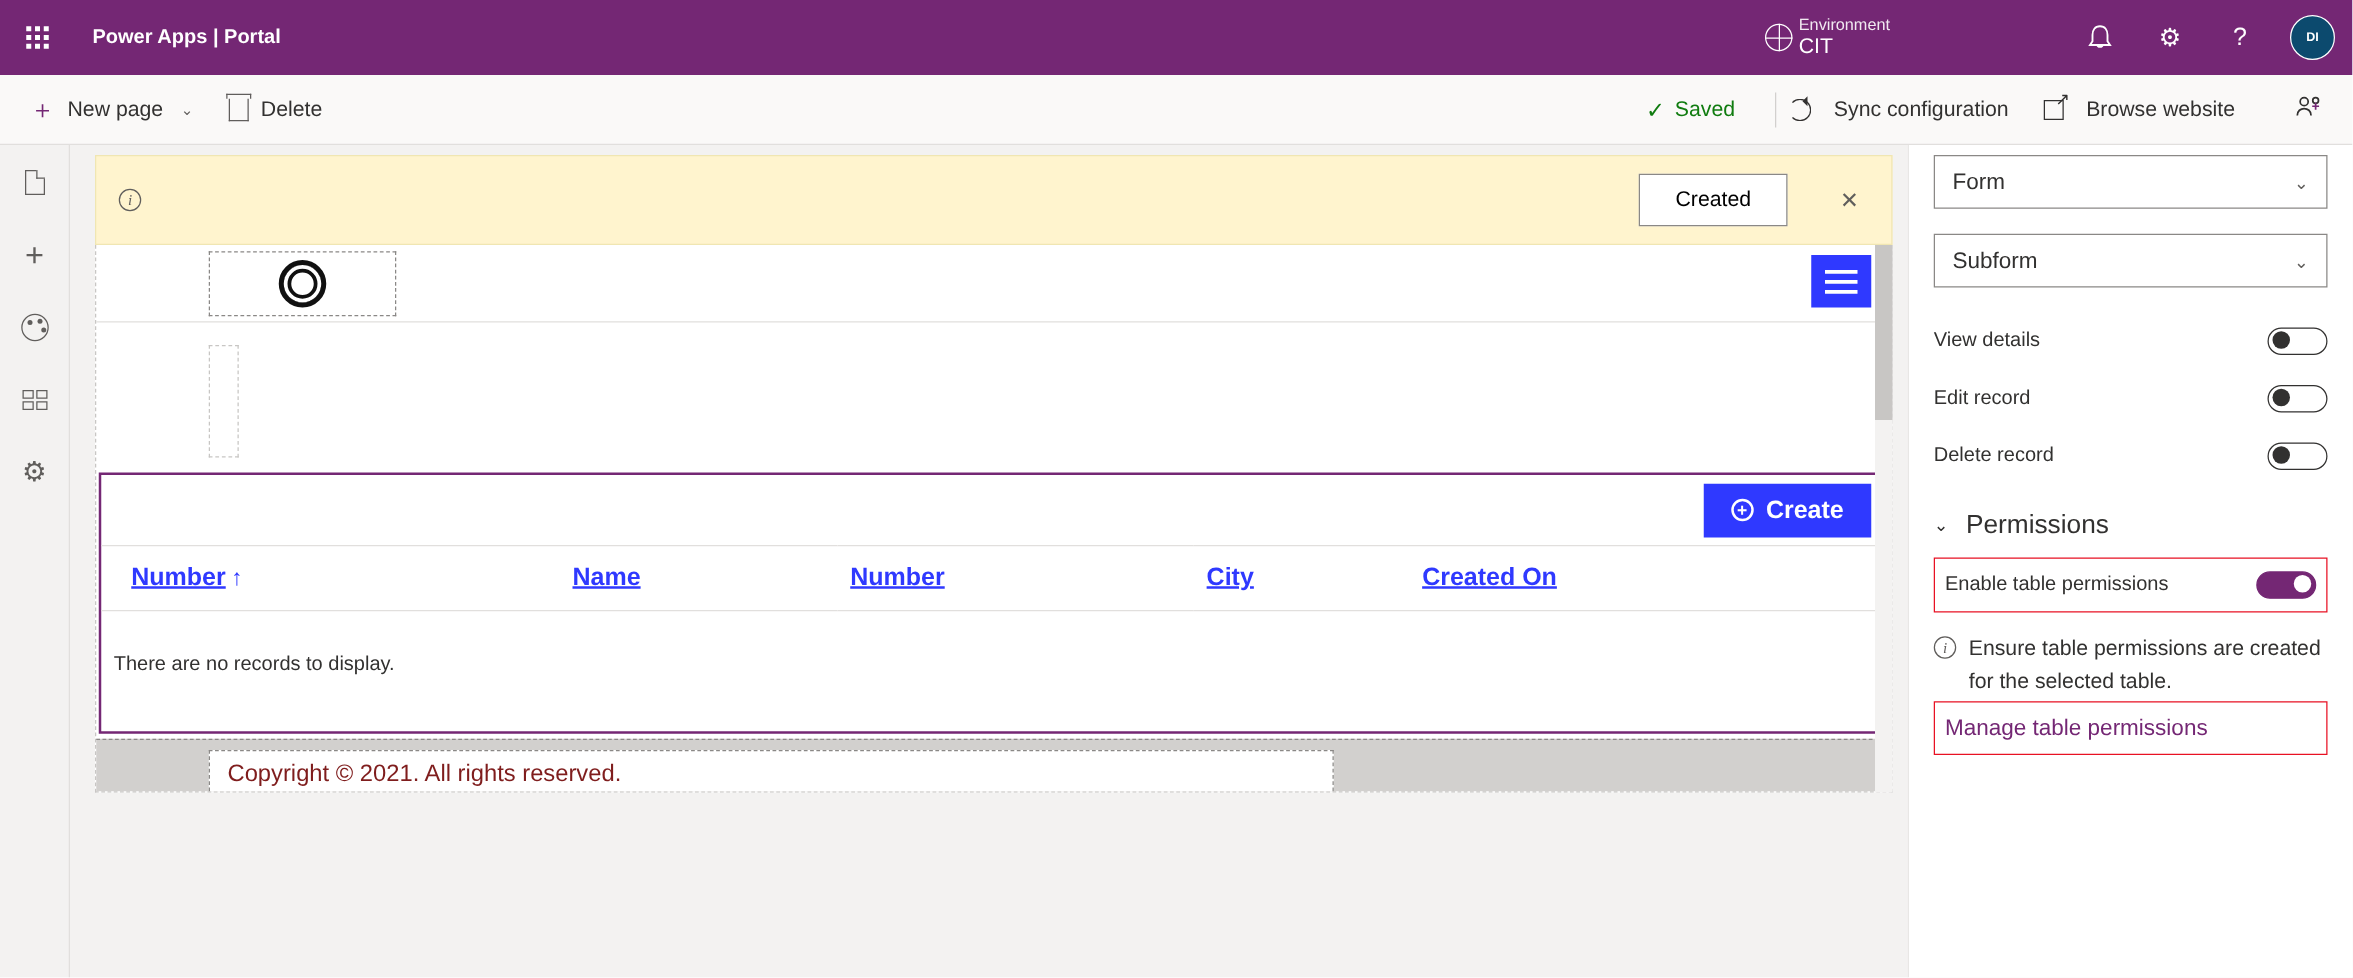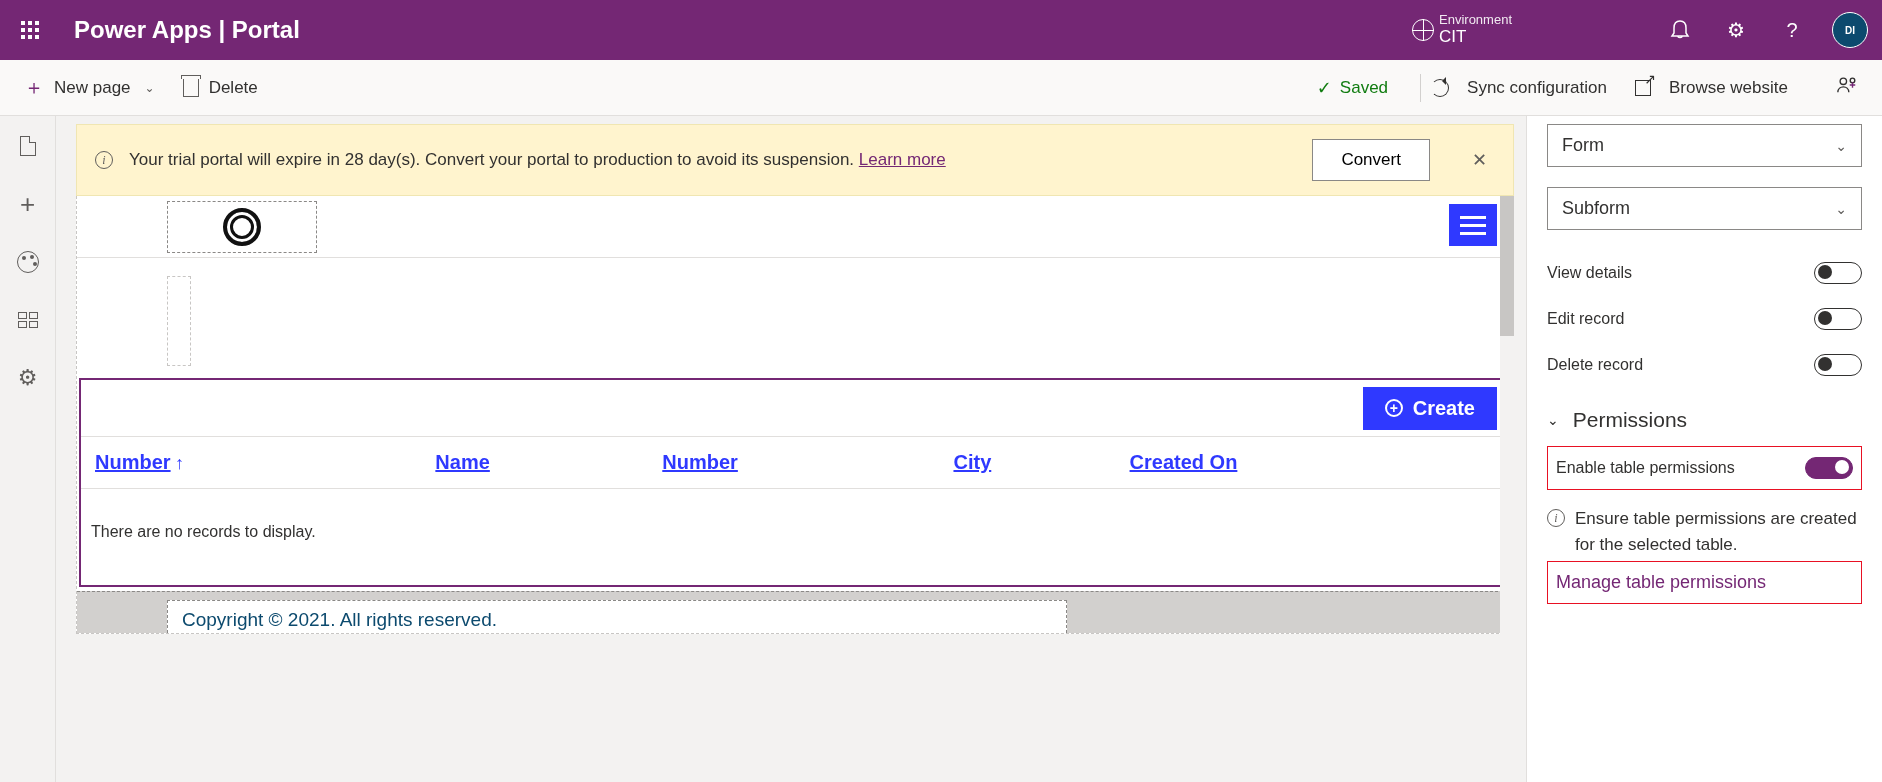"Power Apps | Portal" .app-title { font-size: 24px -> 16px }
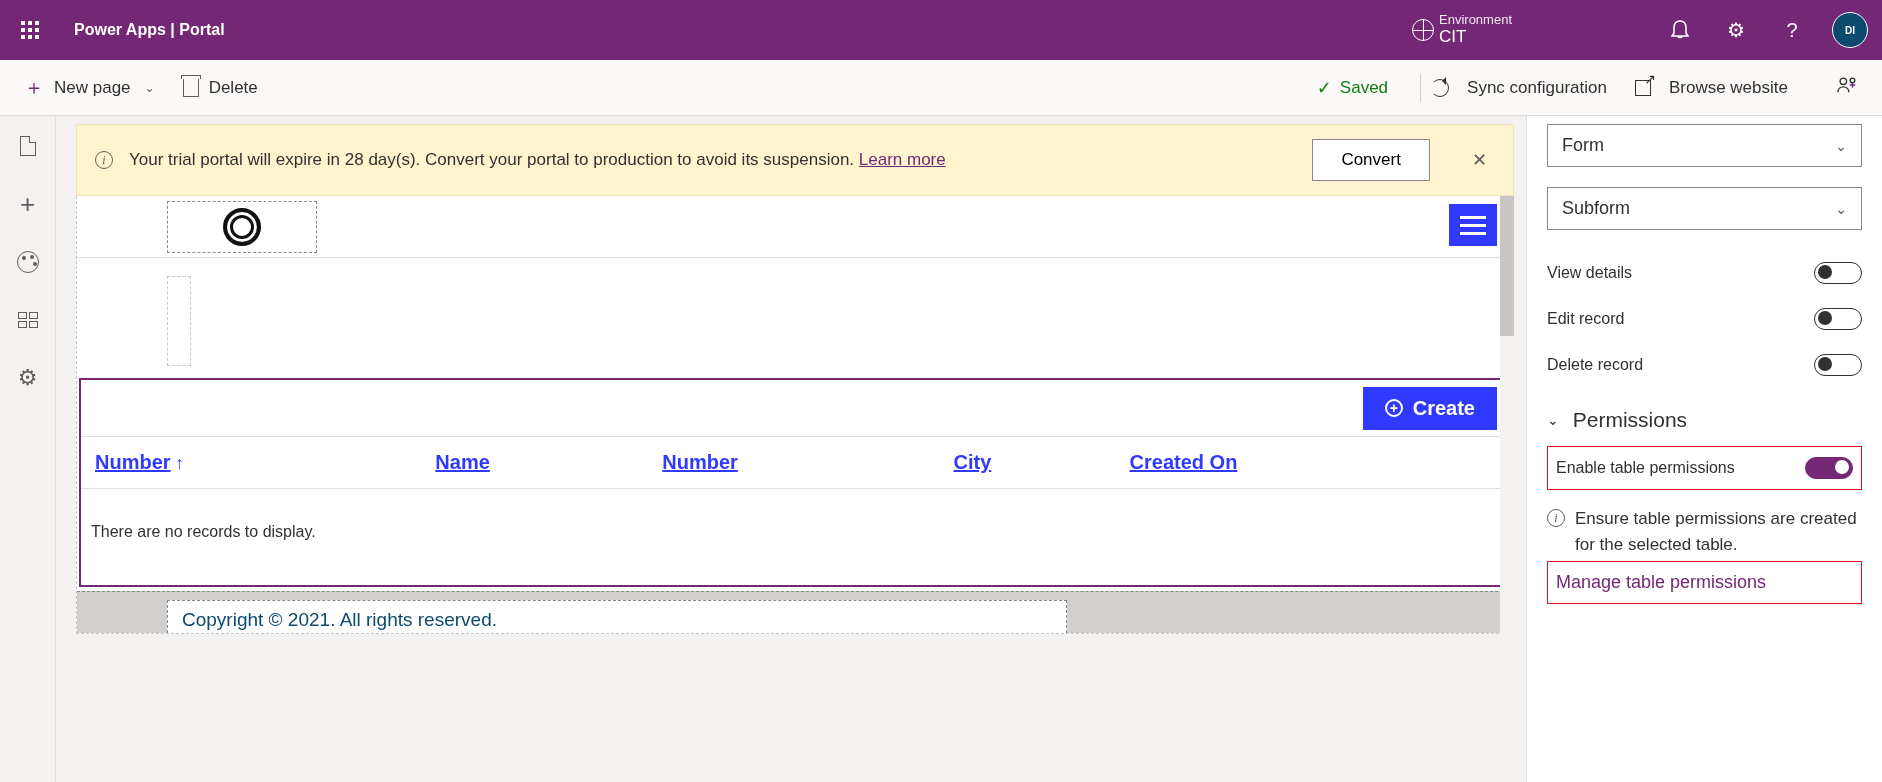"Your trial portal will expire" span.banner-text { html: <span> <span>Your trial portal will expire in 28 day(s). Convert your portal to production to avoid its suspension. </span> <span>Learn more</span> </span> -> none }
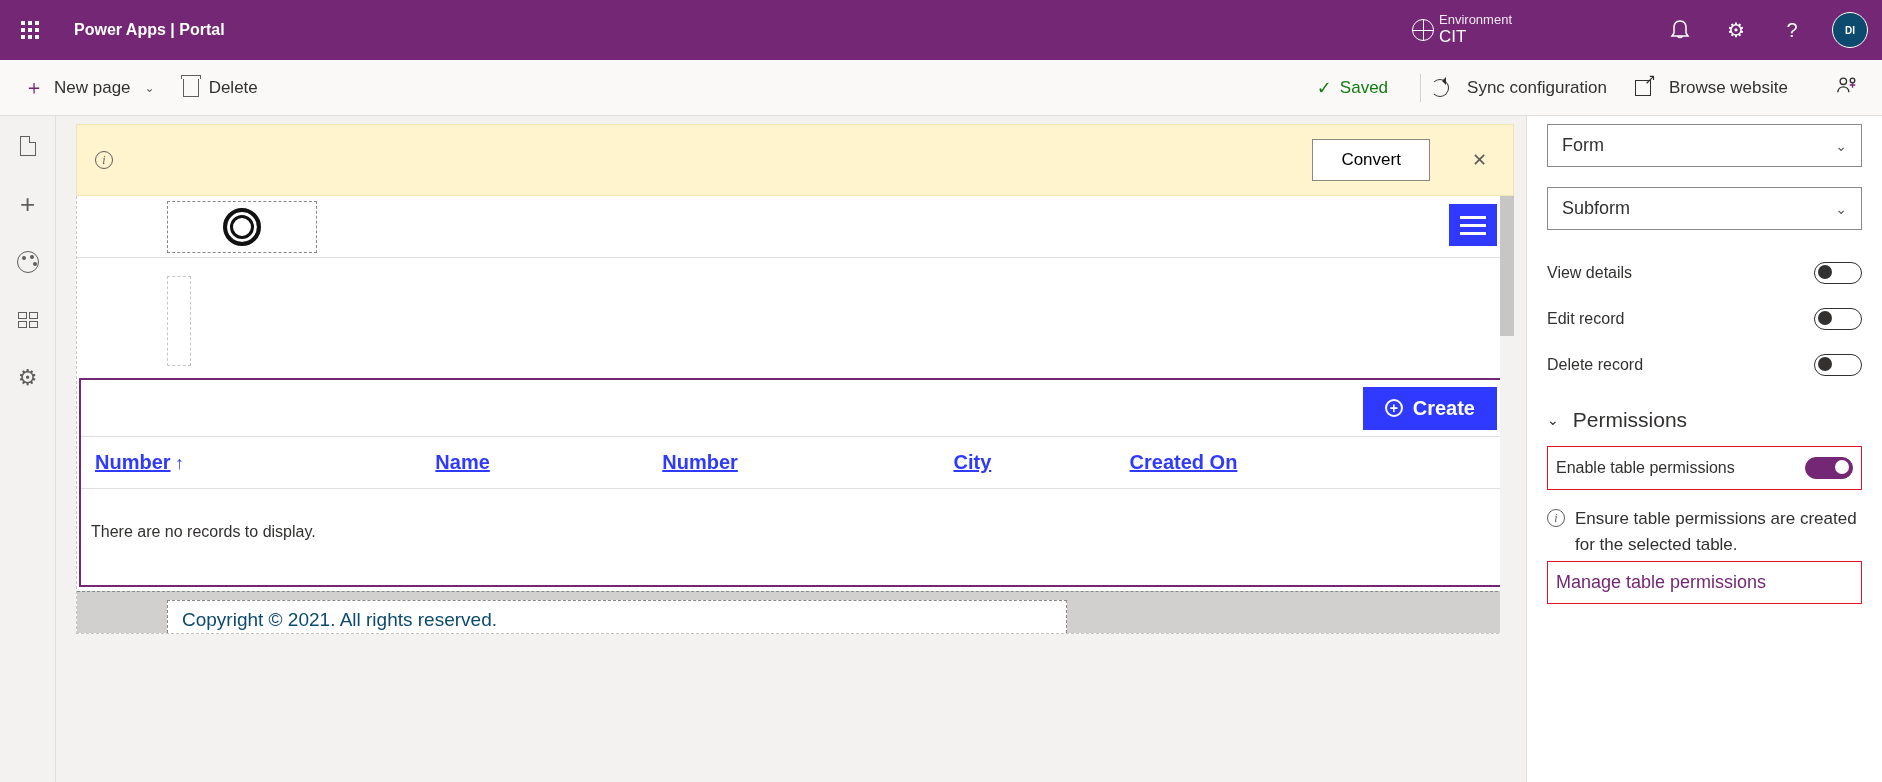"Convert" button.convert-btn { text: Convert -> Created }
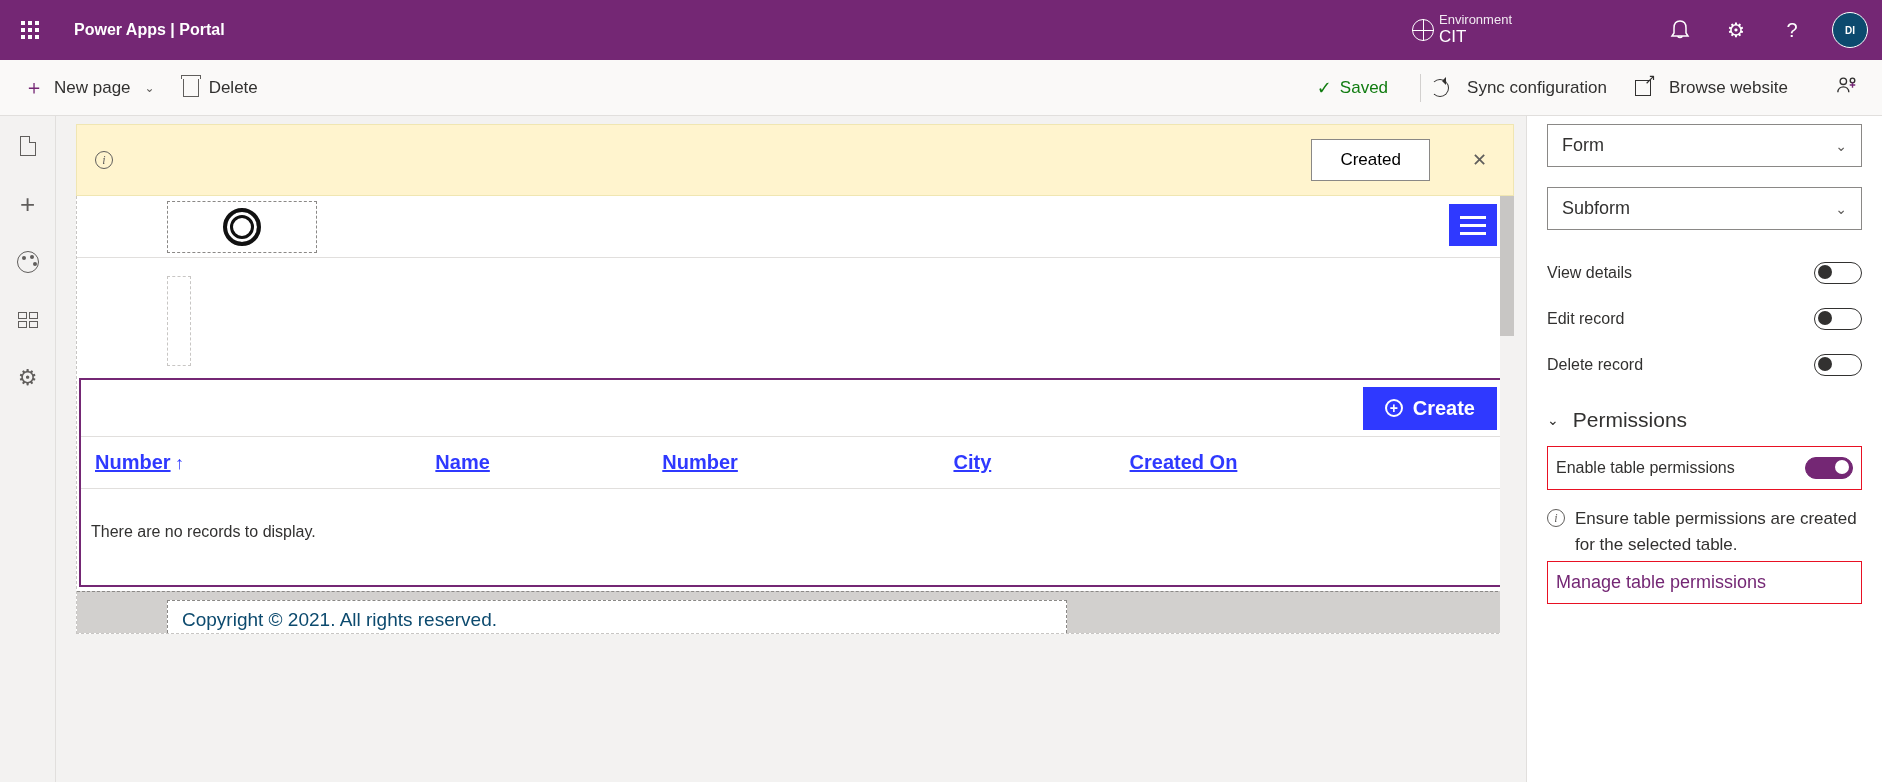"Number ↑" th { padding-left: 14px -> 24px }
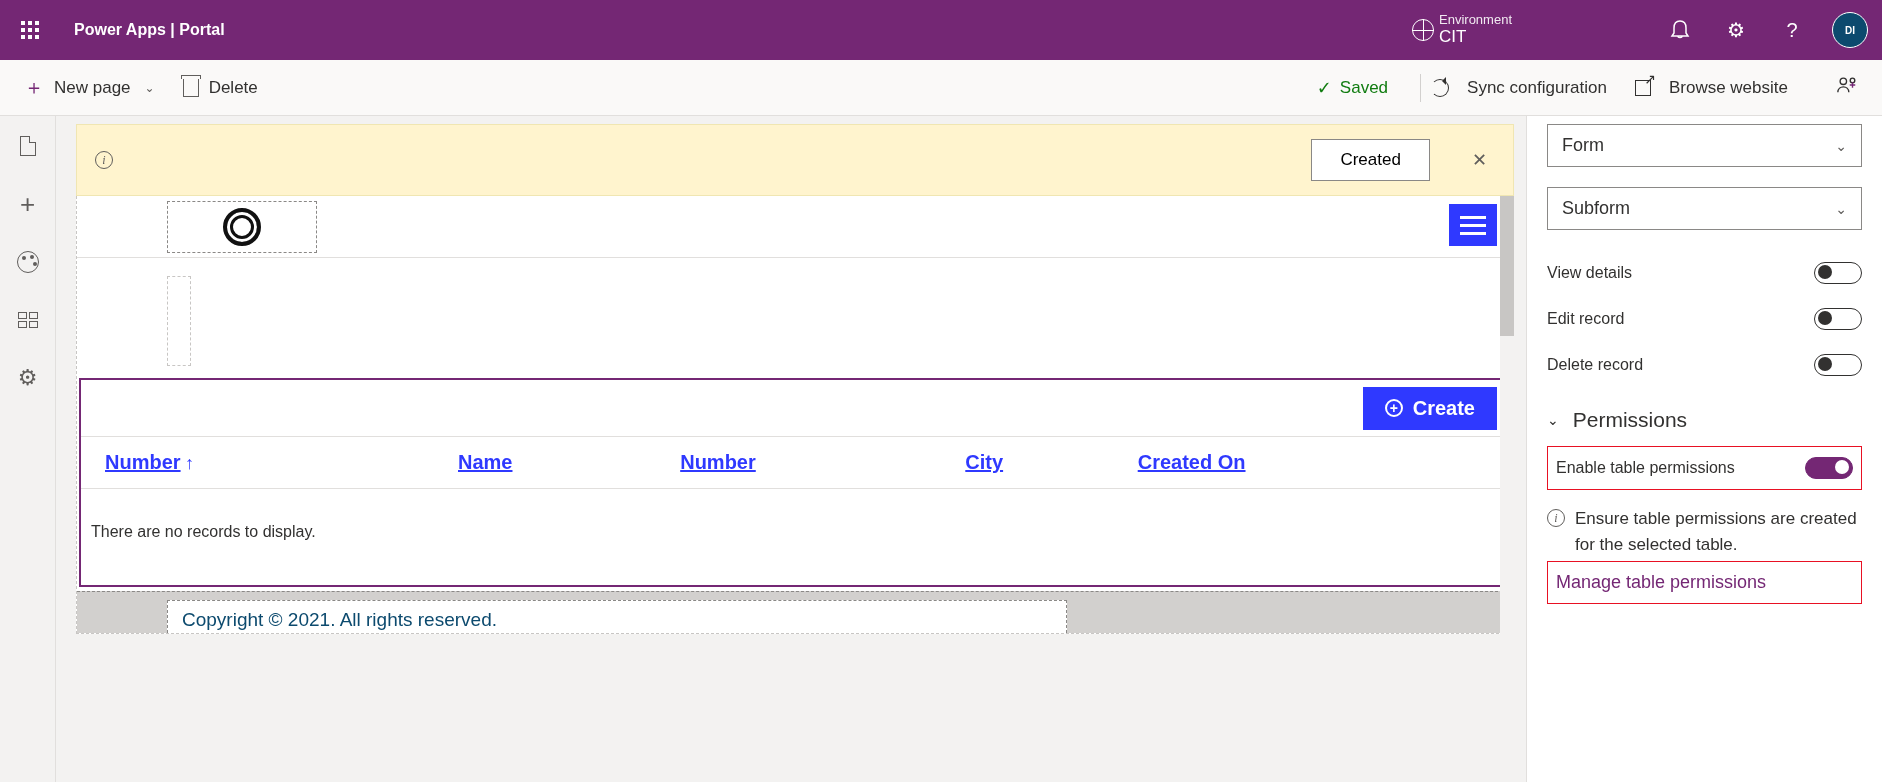"Copyright © 2021. All rights" .footer-text { color: #0c4a6e -> #7f1d1d }
